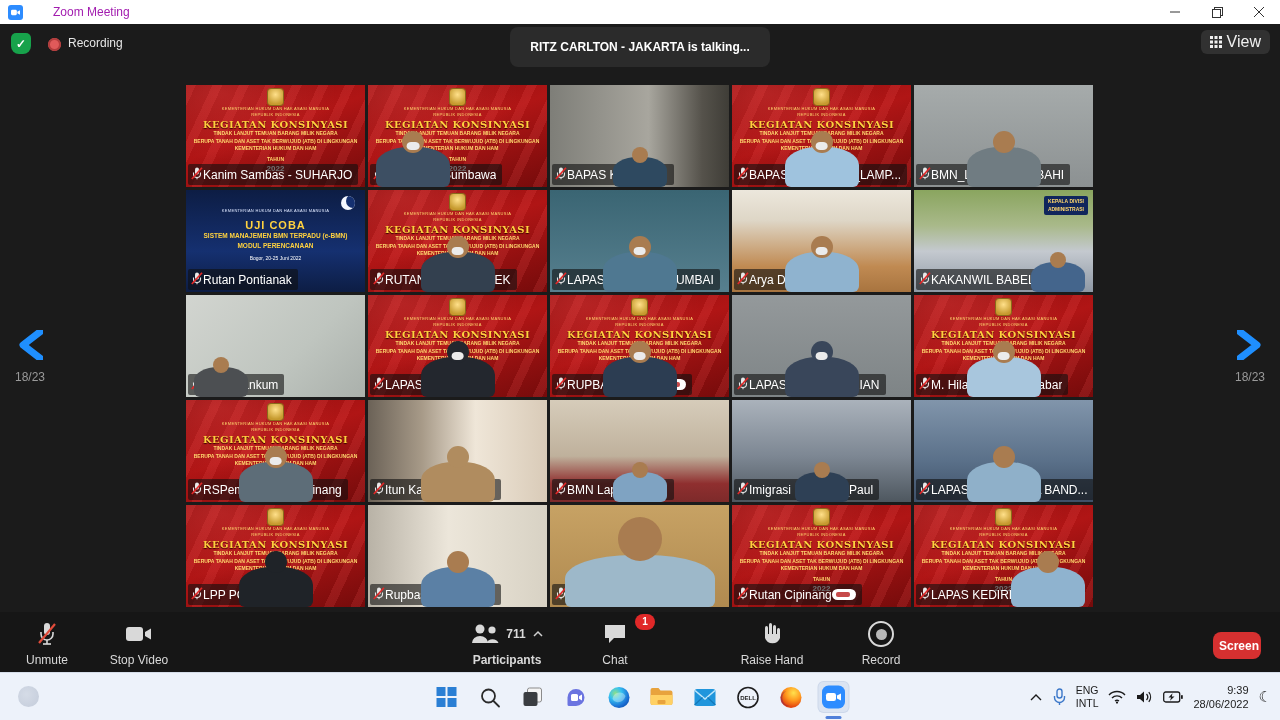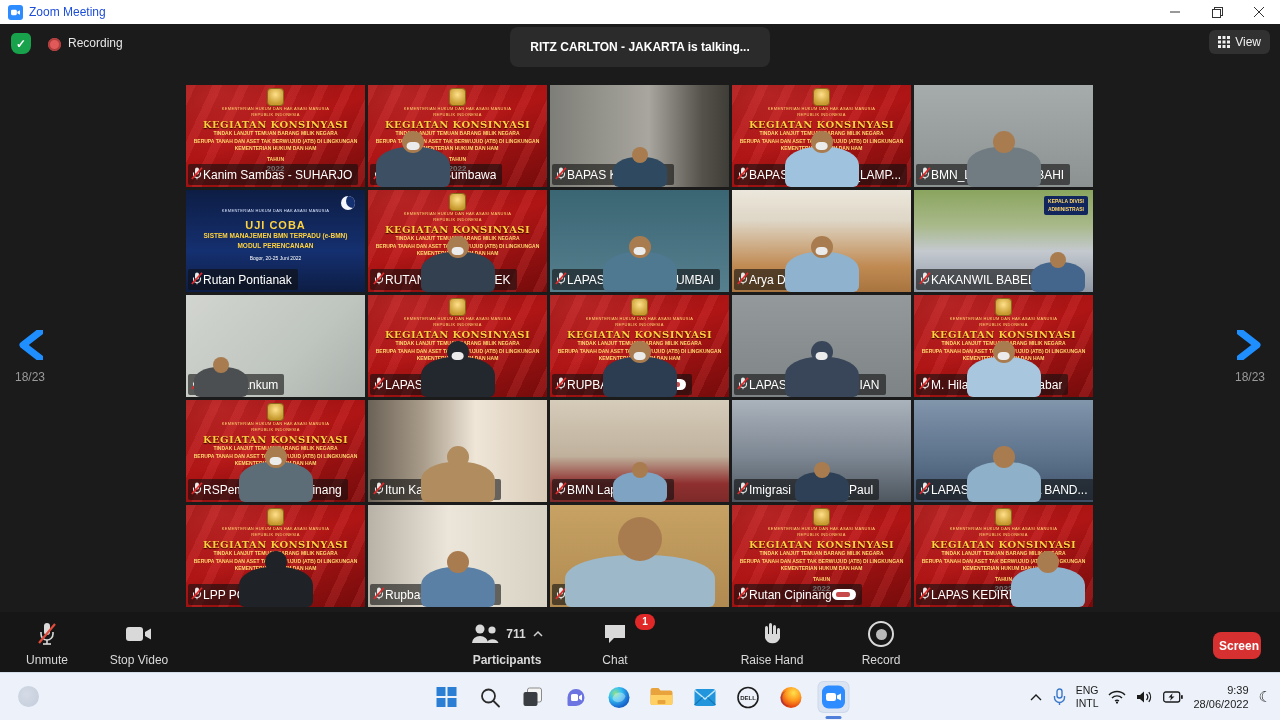"Zoom Meeting" #titlebar .ttl { color: #1d4ed8 -> #a21caf; margin-left: none -> 24px }
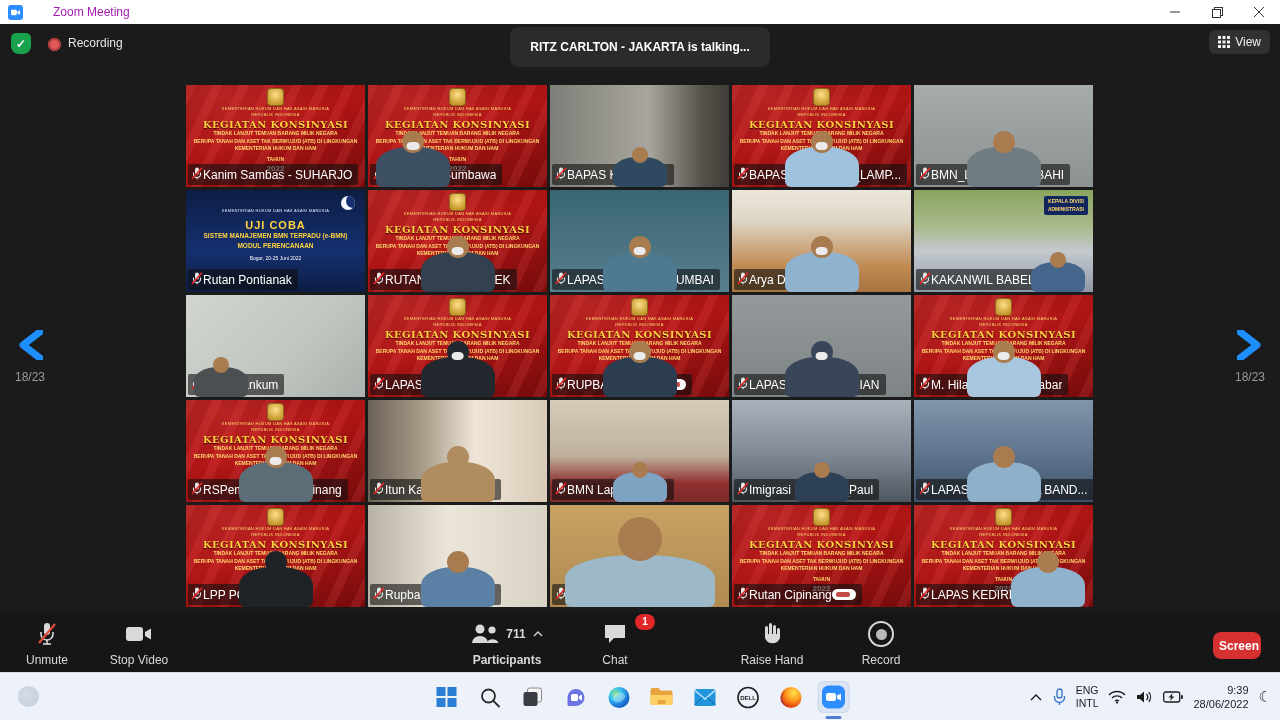"View" #viewbtn { font-size: 12px -> 16px }
